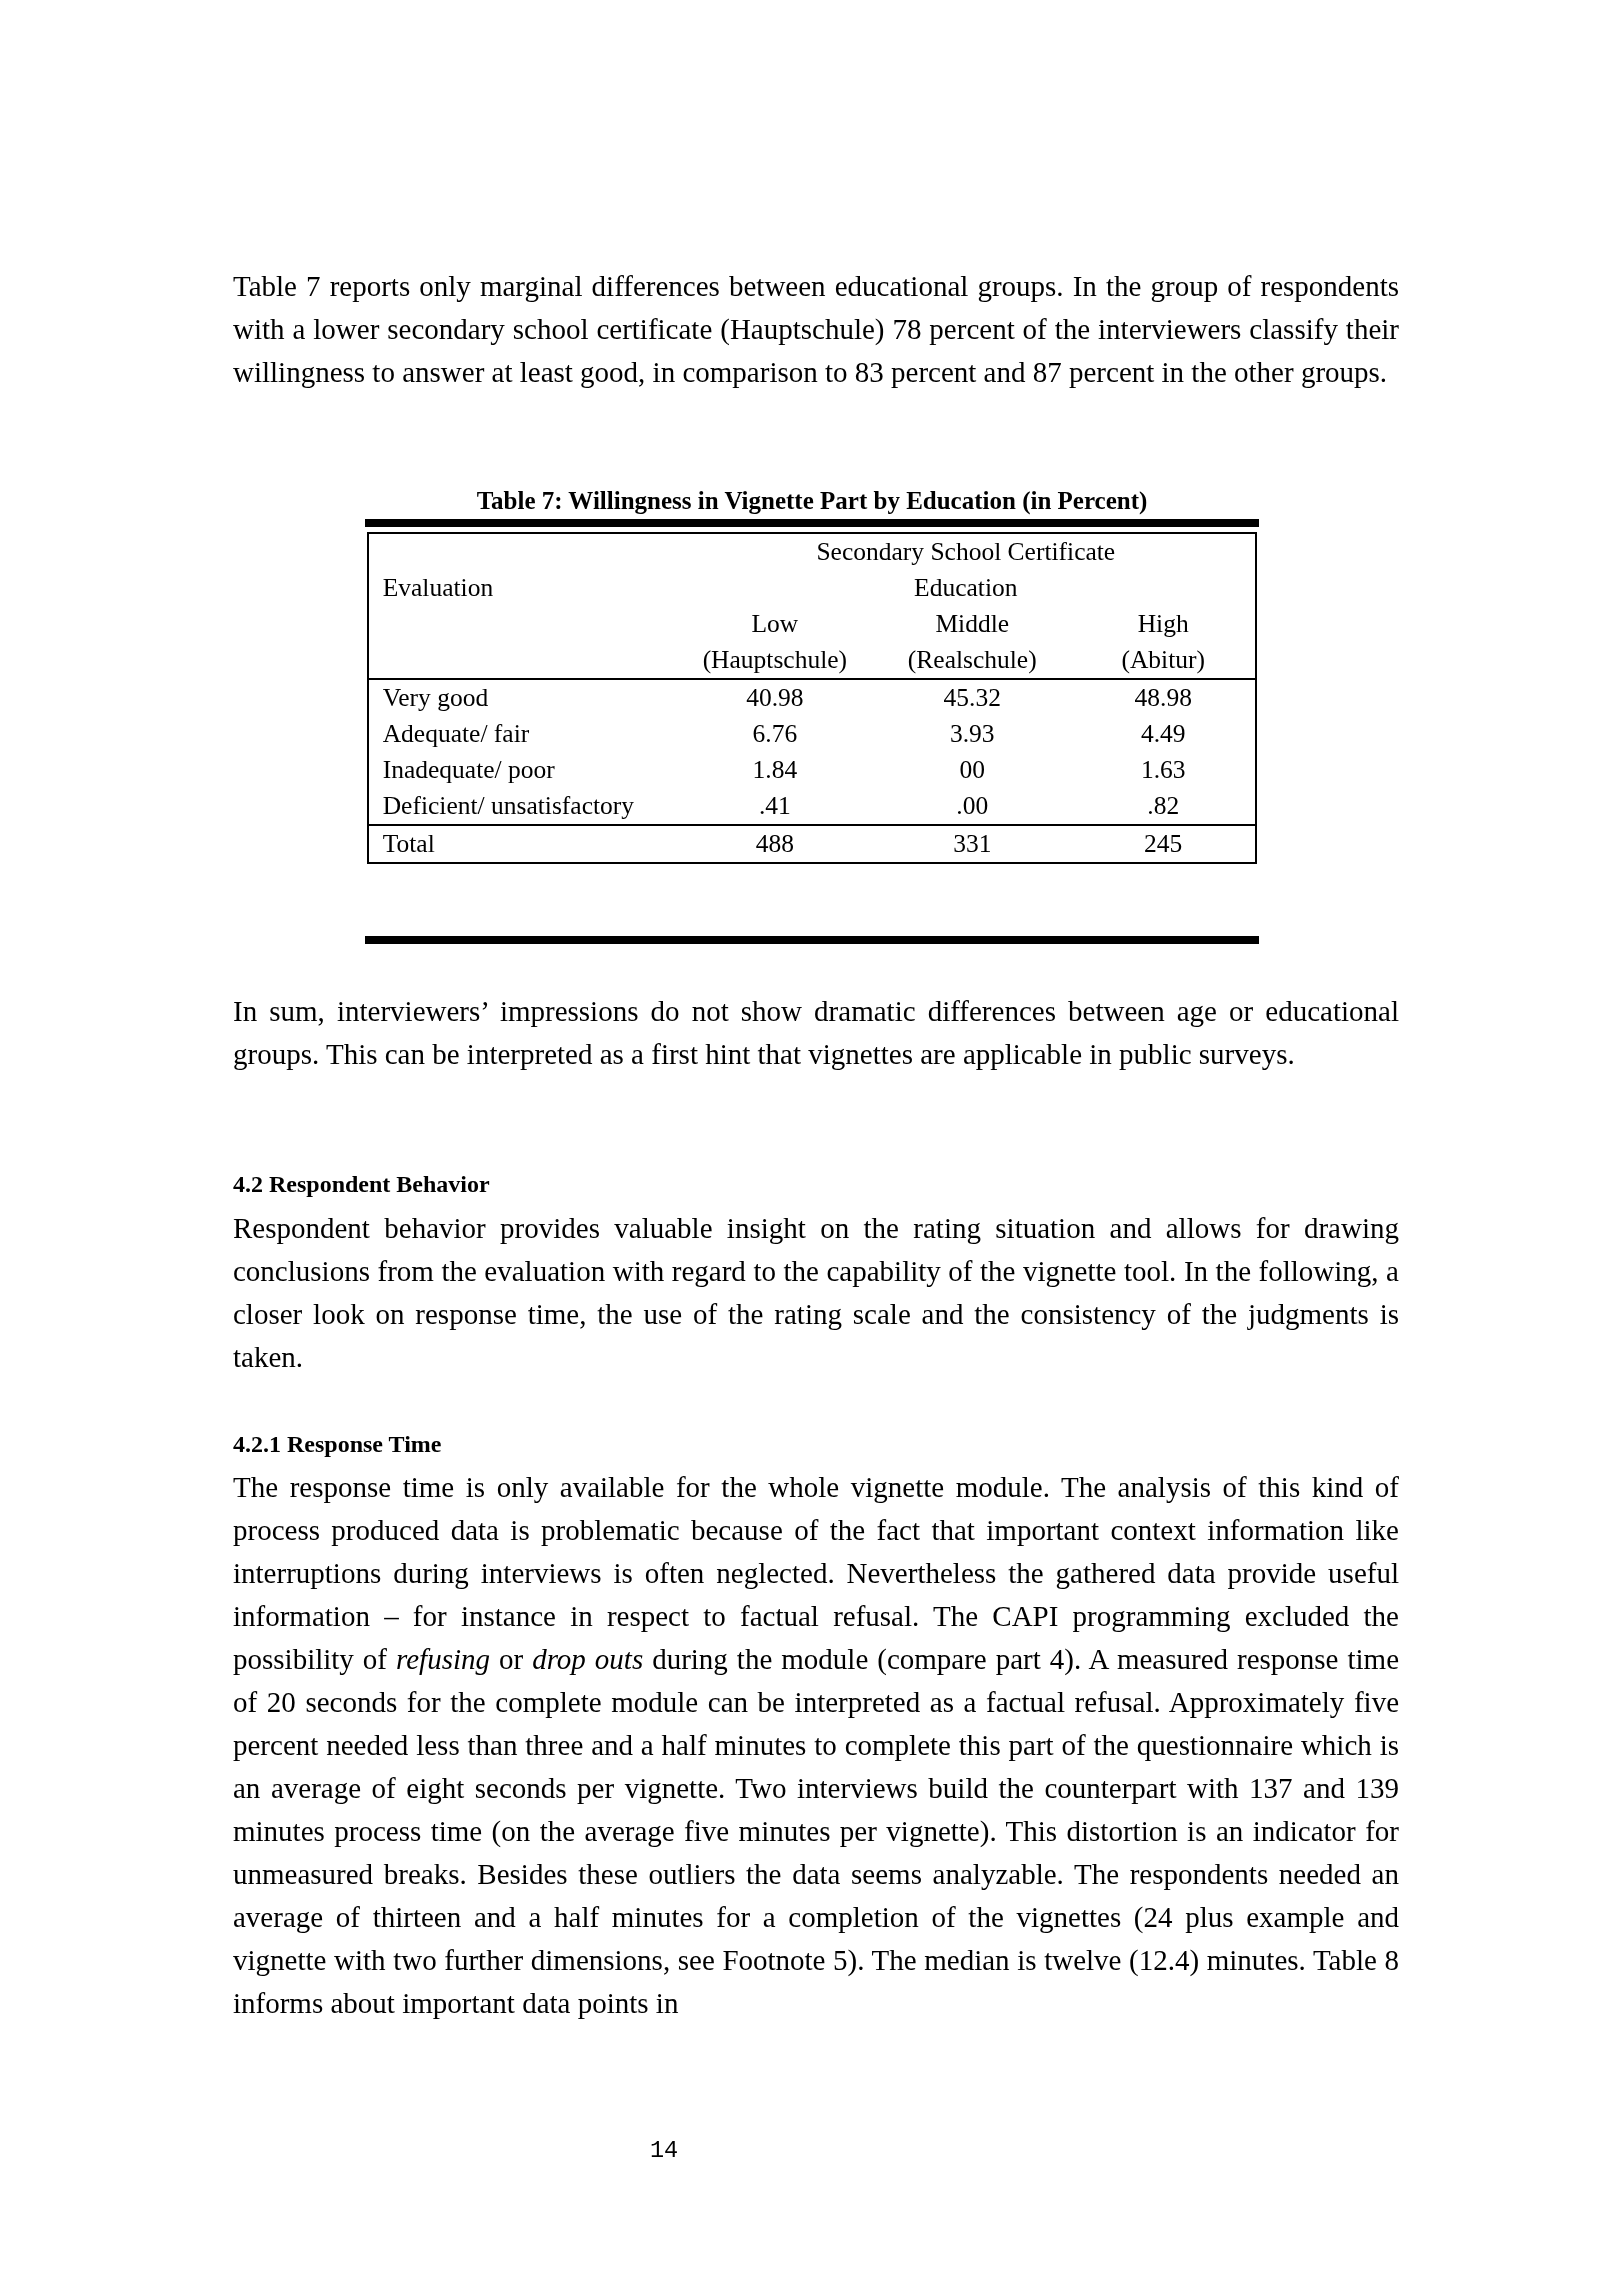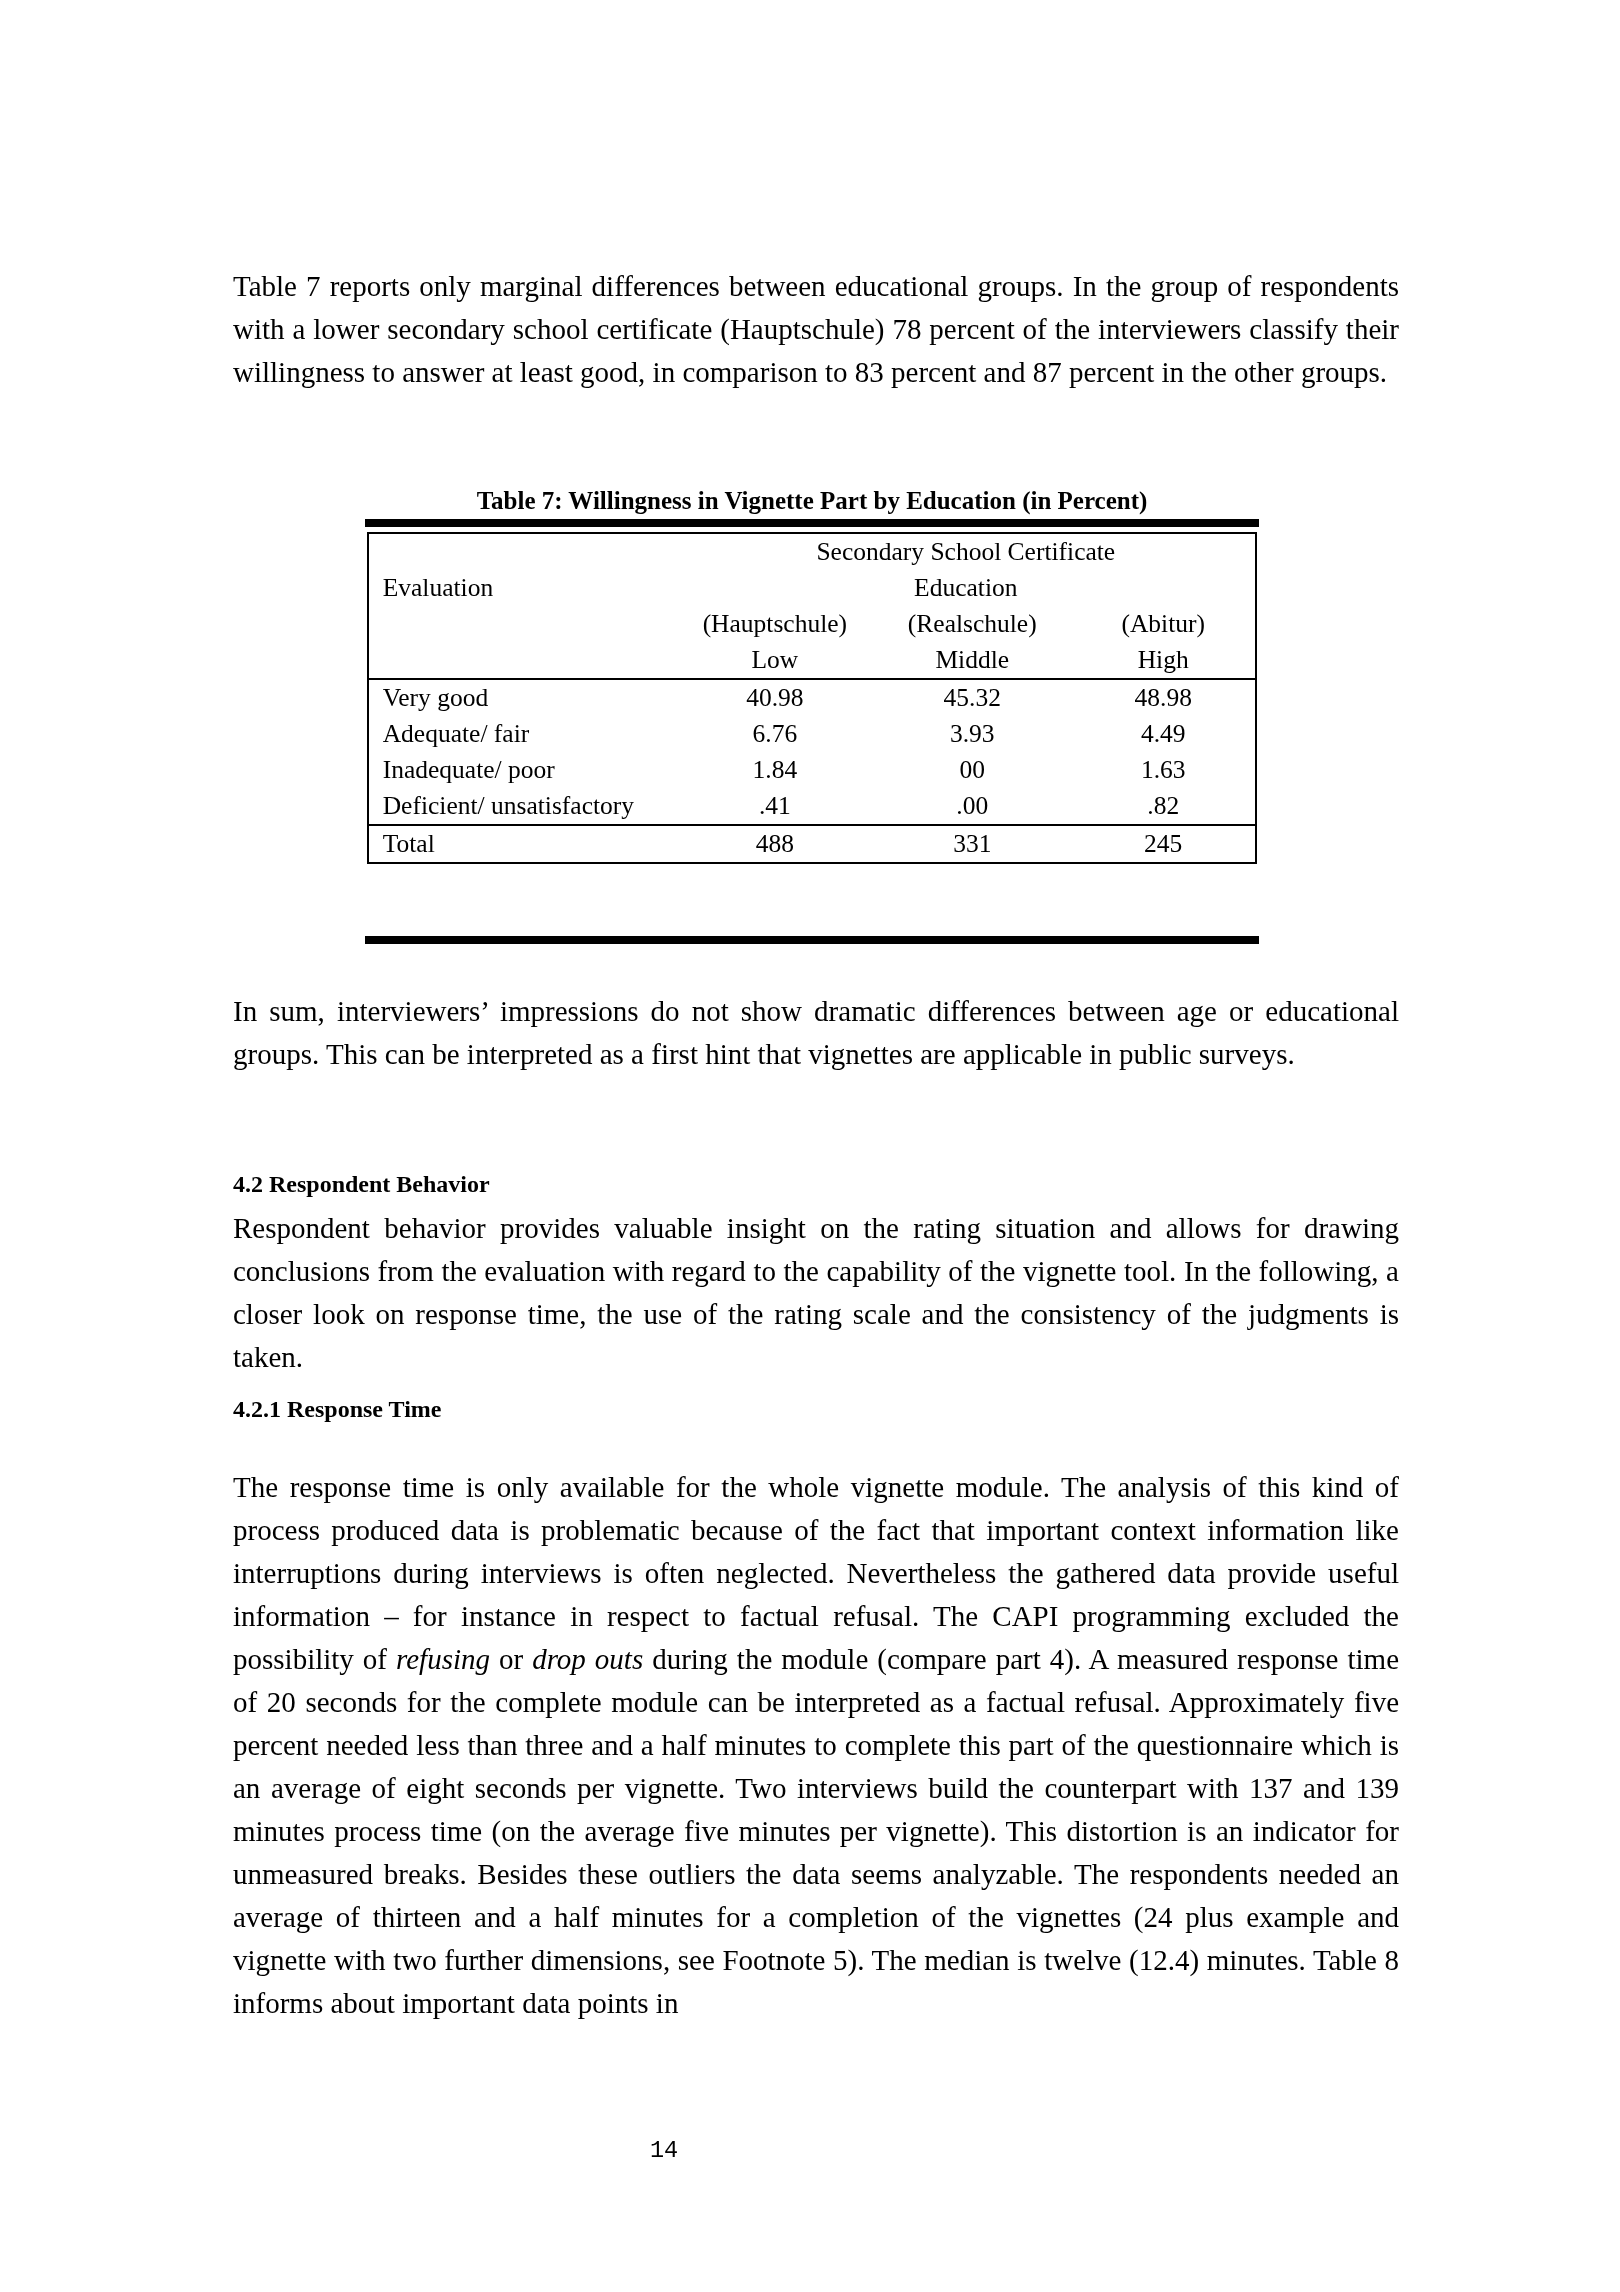"(Hauptschule)" tr.hdr { order: before "Low" -> after "Low" }
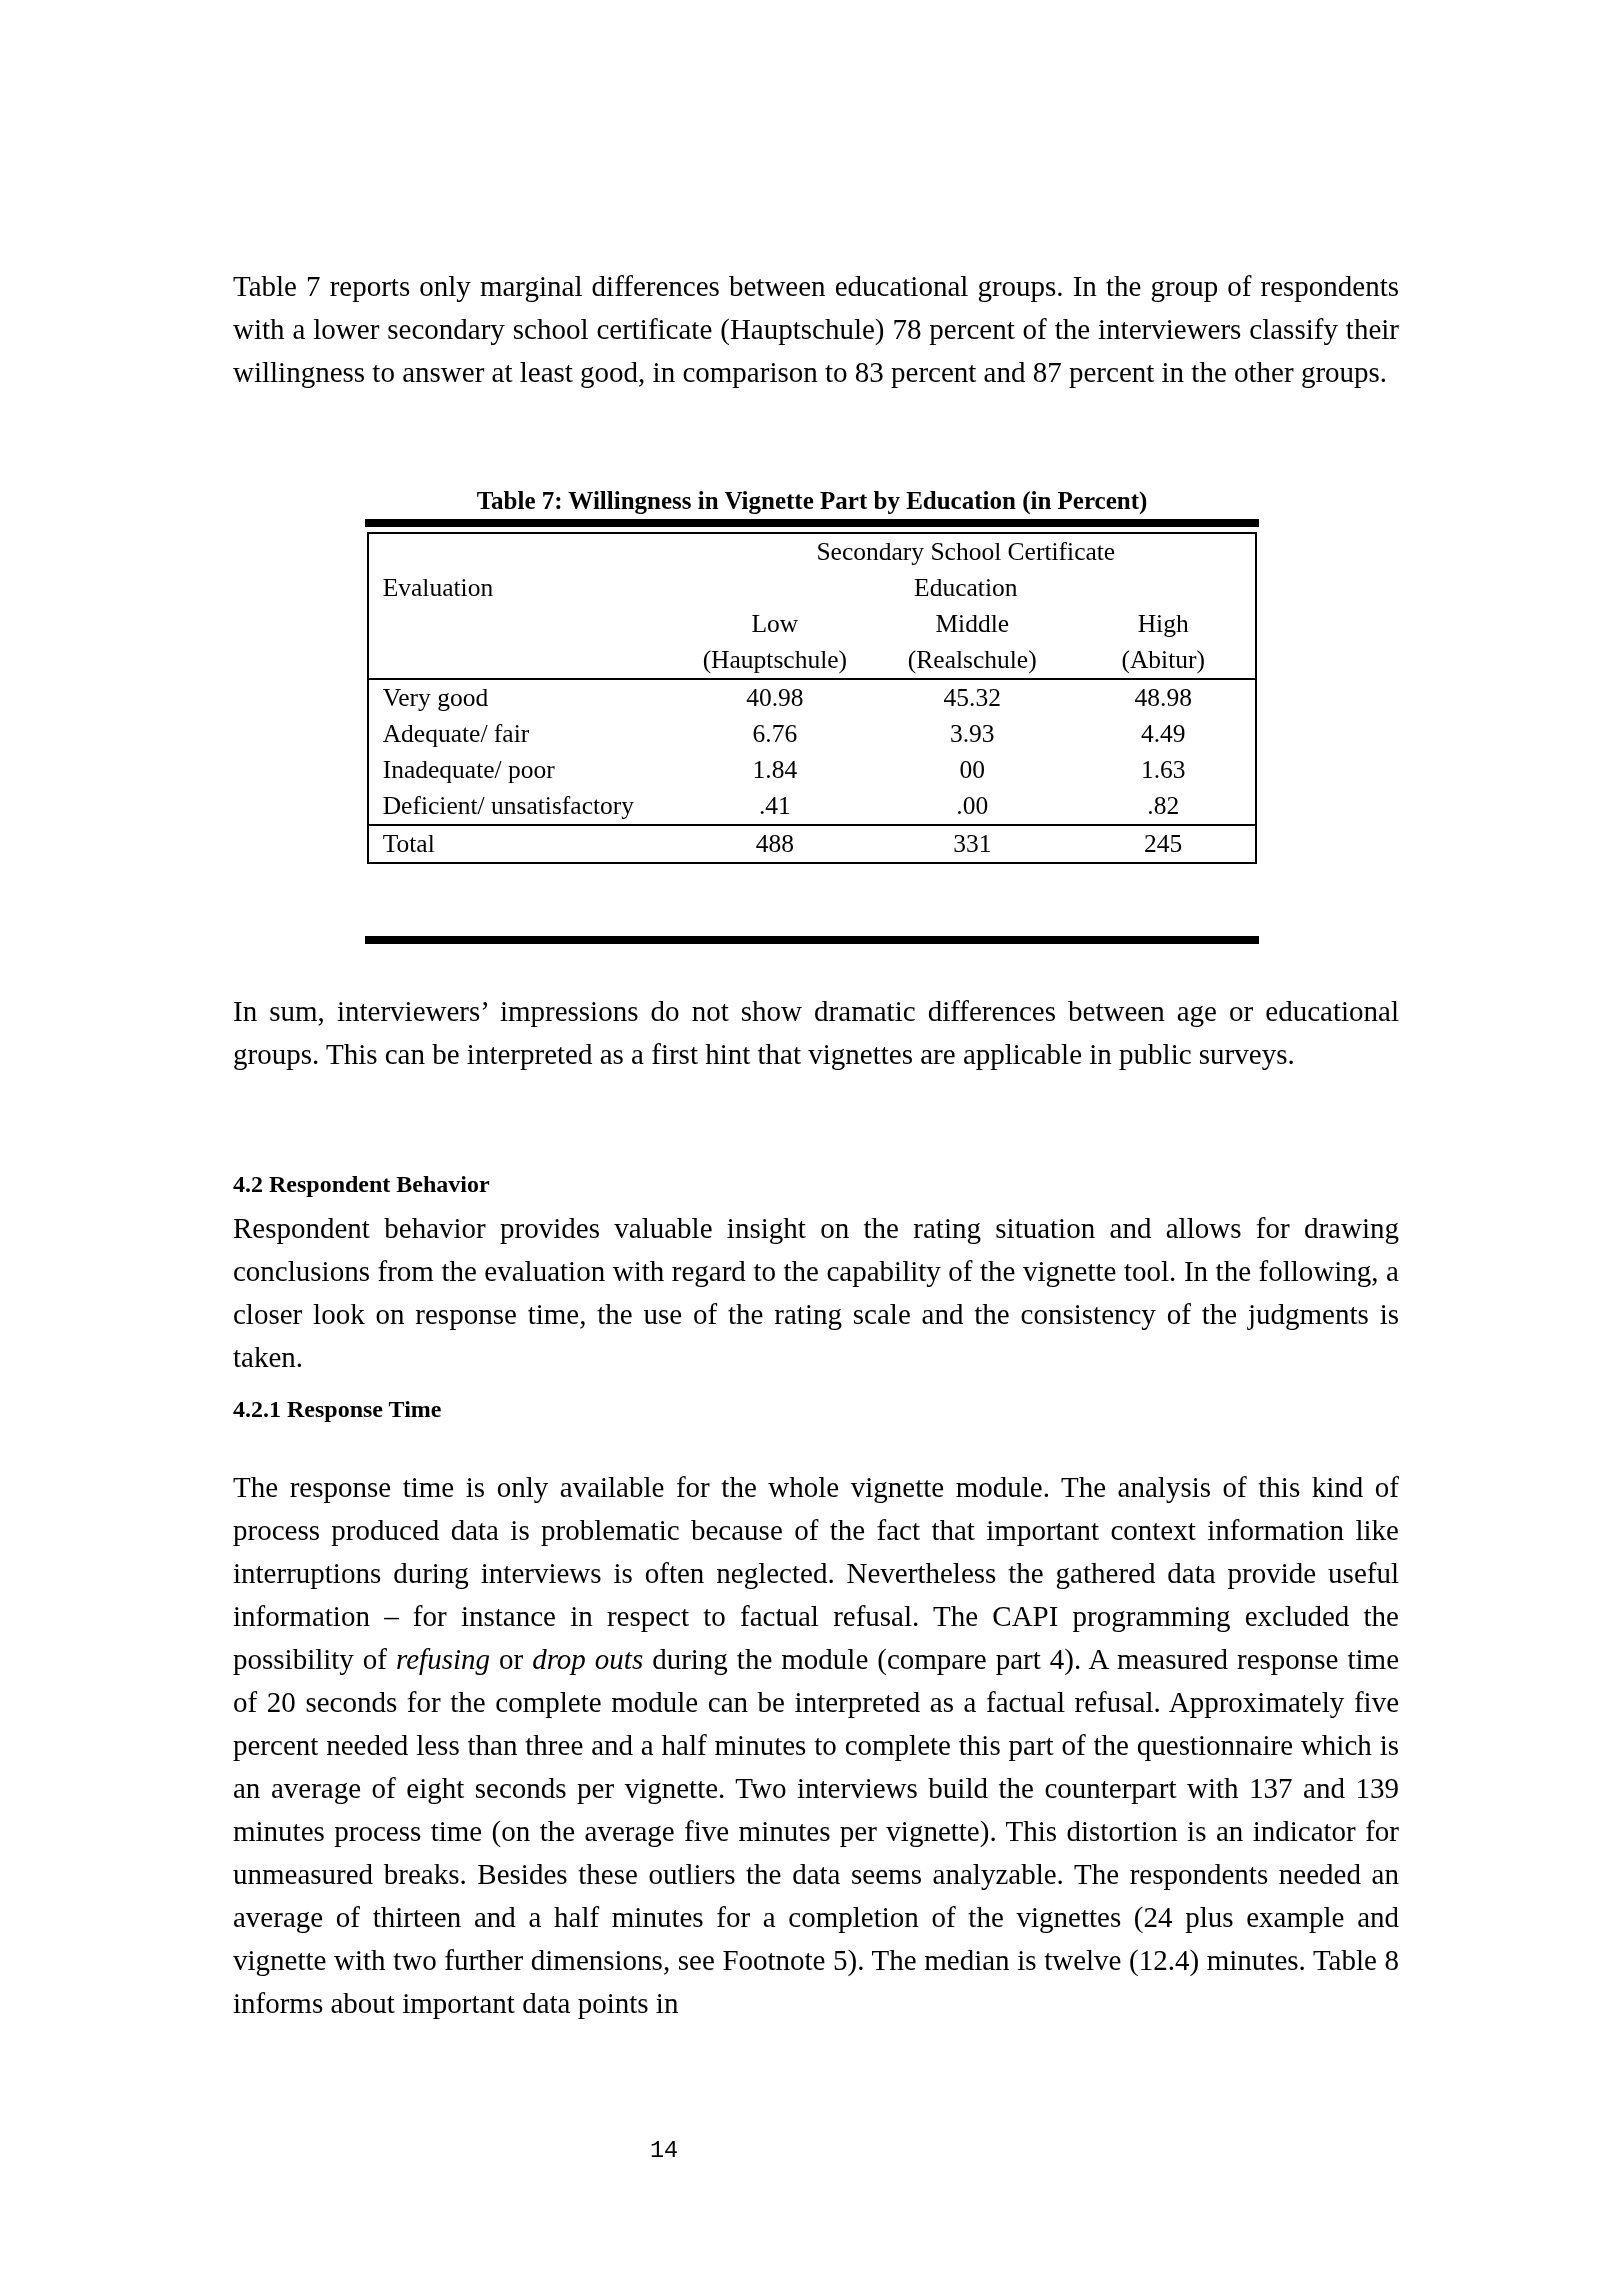"4.2.1 Response Time" h3.heading { top: 1388px -> 1423px }
